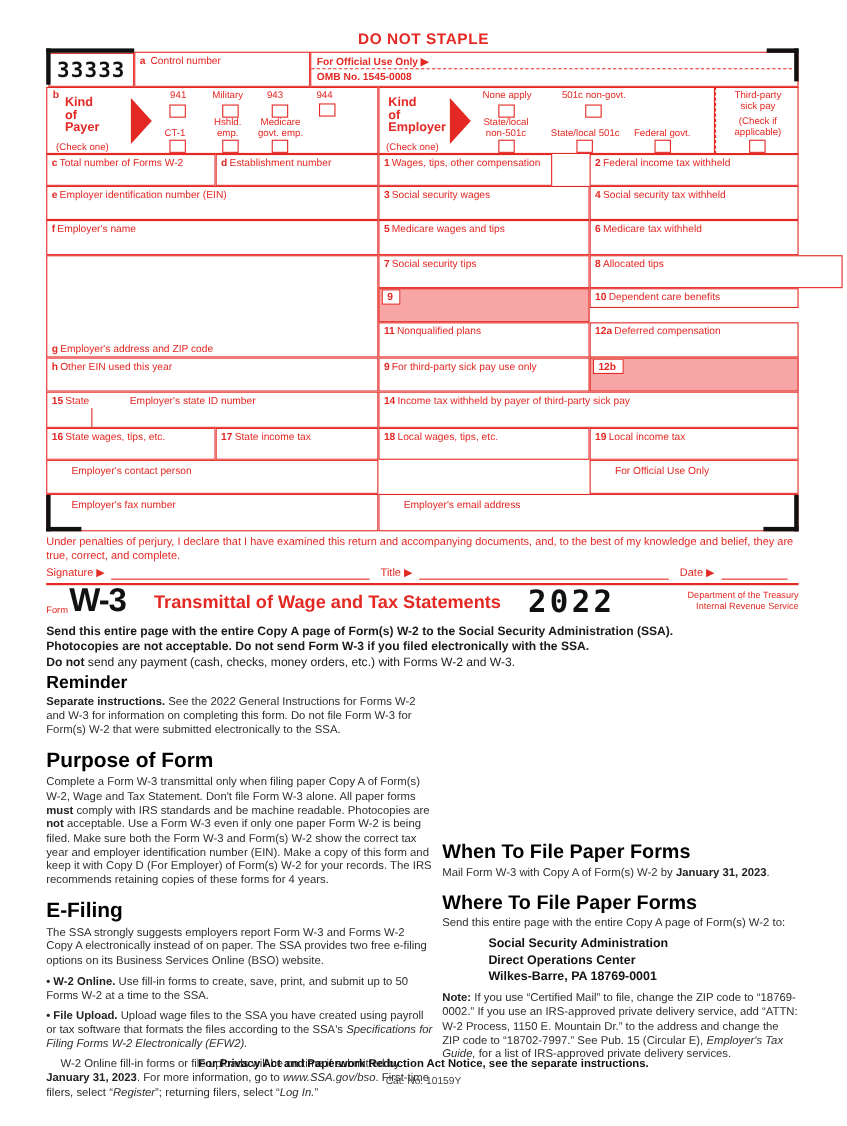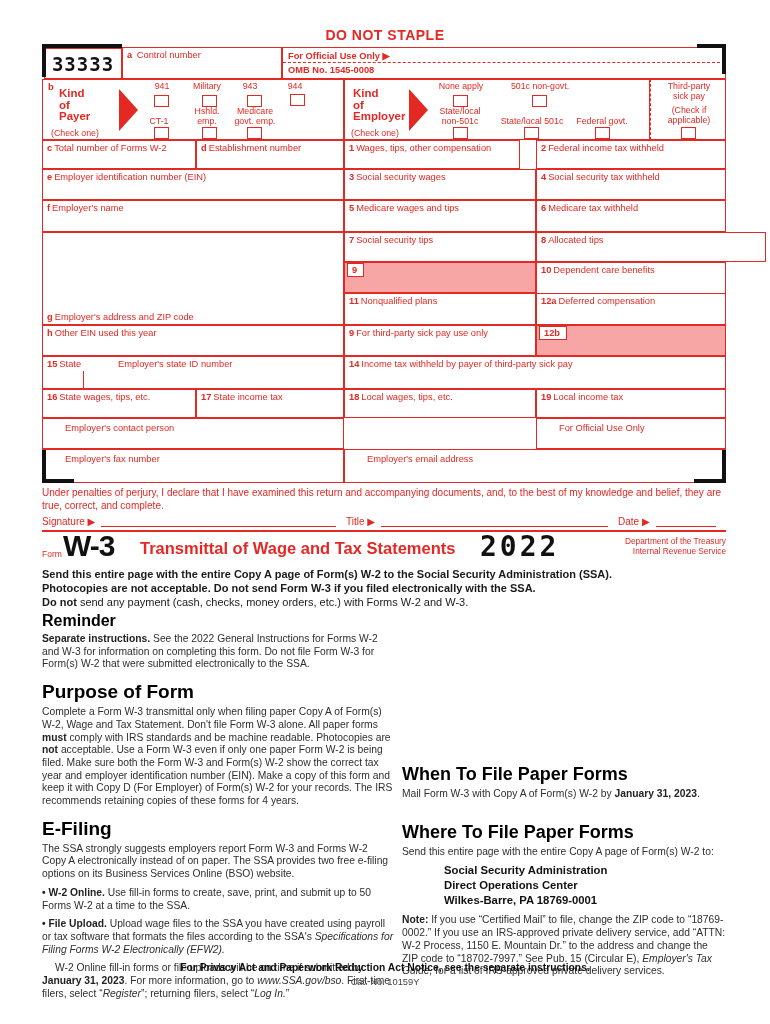"1 Wages, tips, other compensation" div.fbox { width: 176px -> 158px }
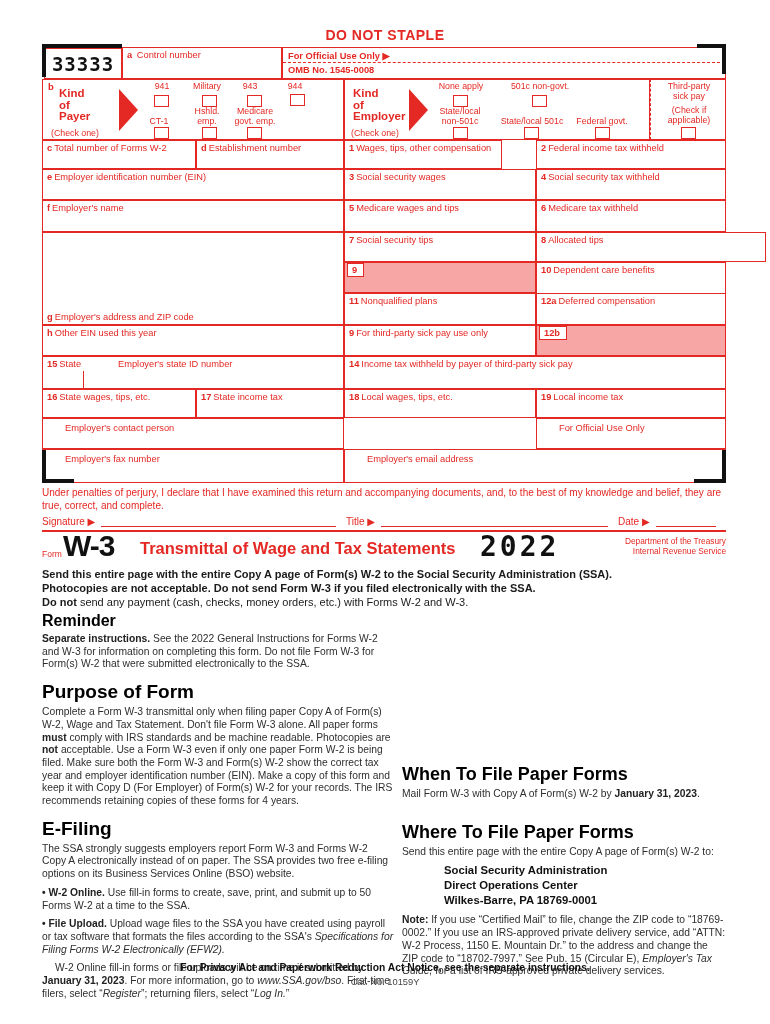"10 Dependent care benefits" div.fbox { height: 32px -> 18px }
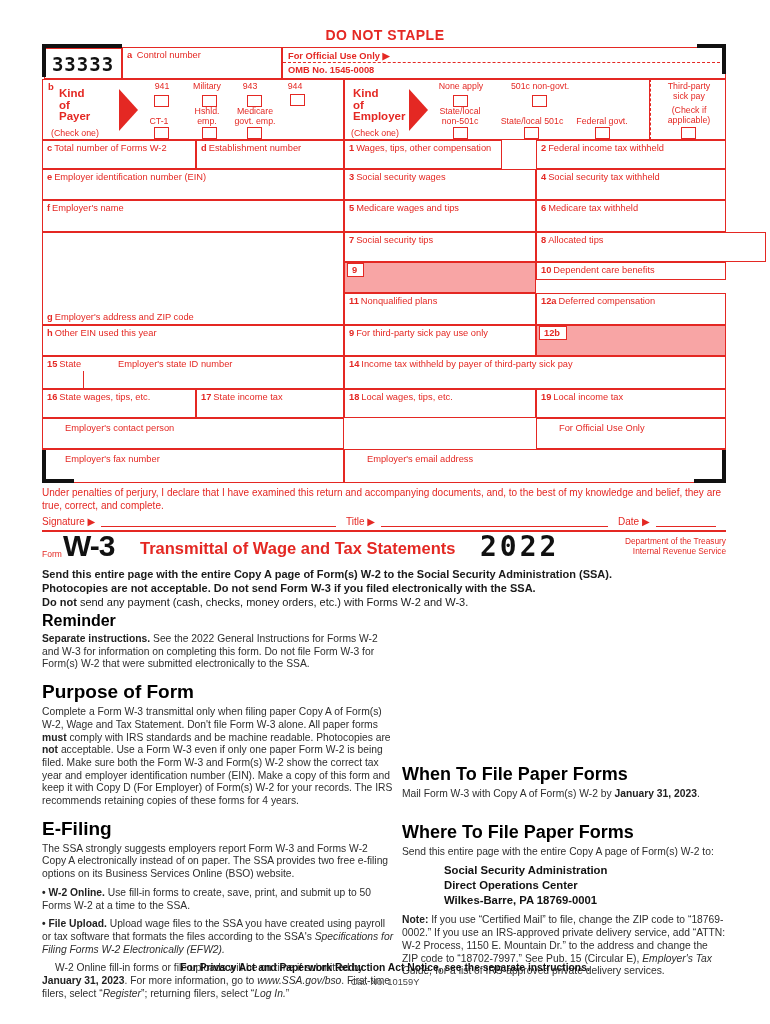"Where To File Paper Forms" h2.sm { margin-top: 21px -> 9px }
